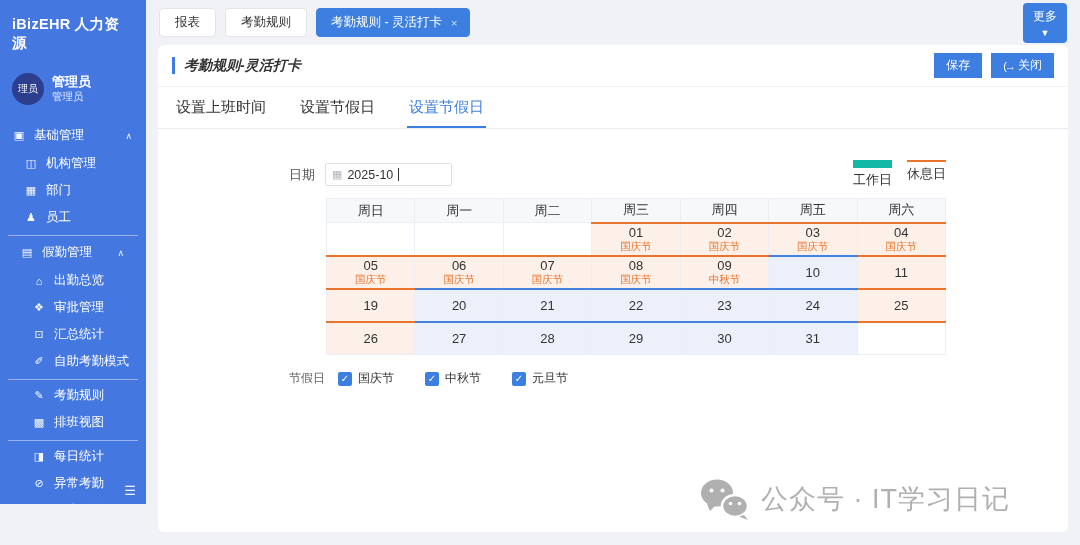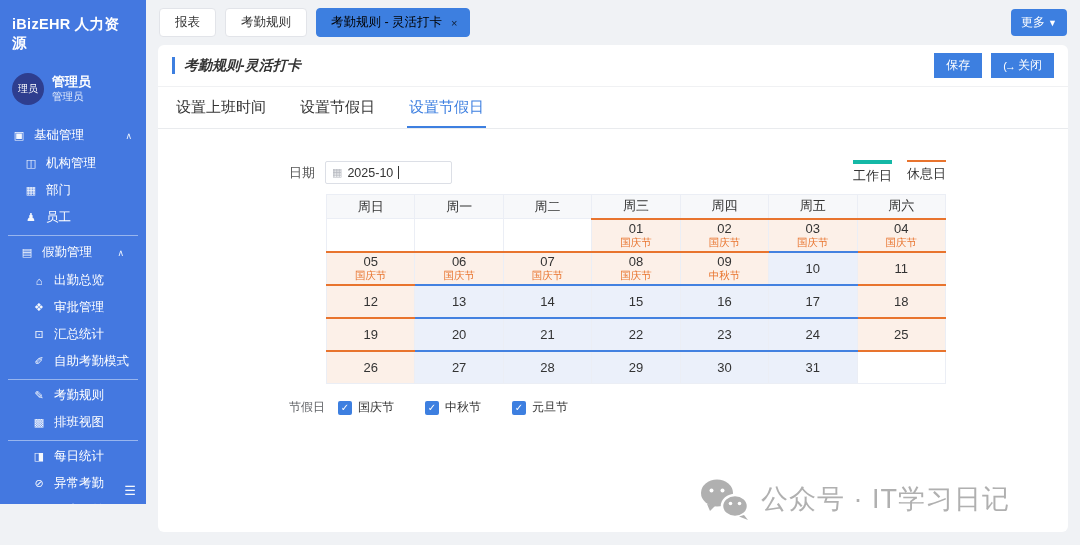"考勤规则 - 灵活打卡" .tt.active { color: #000000 -> #ffffff }
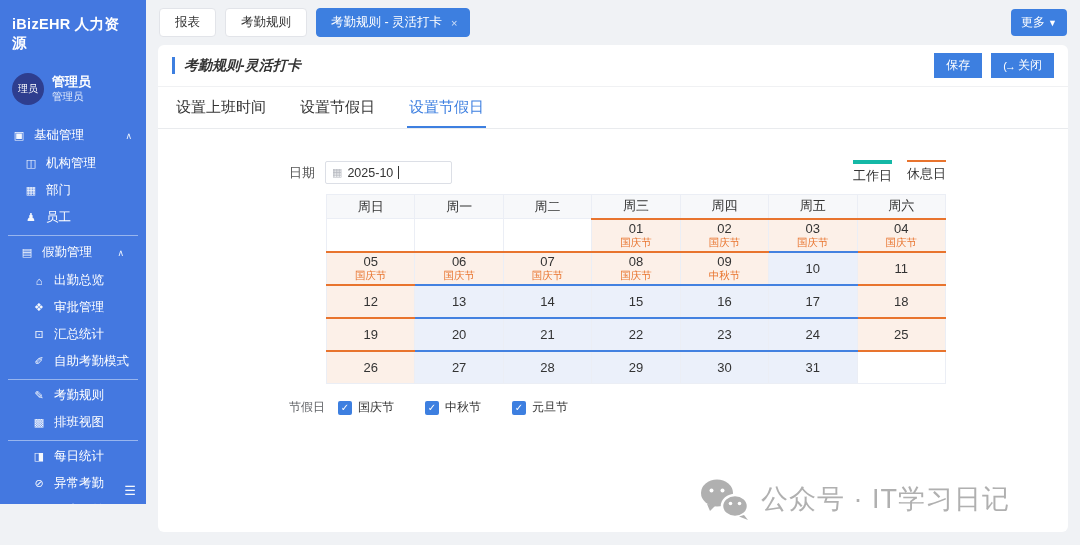"更多" .more-btn { flex-direction: none -> column }
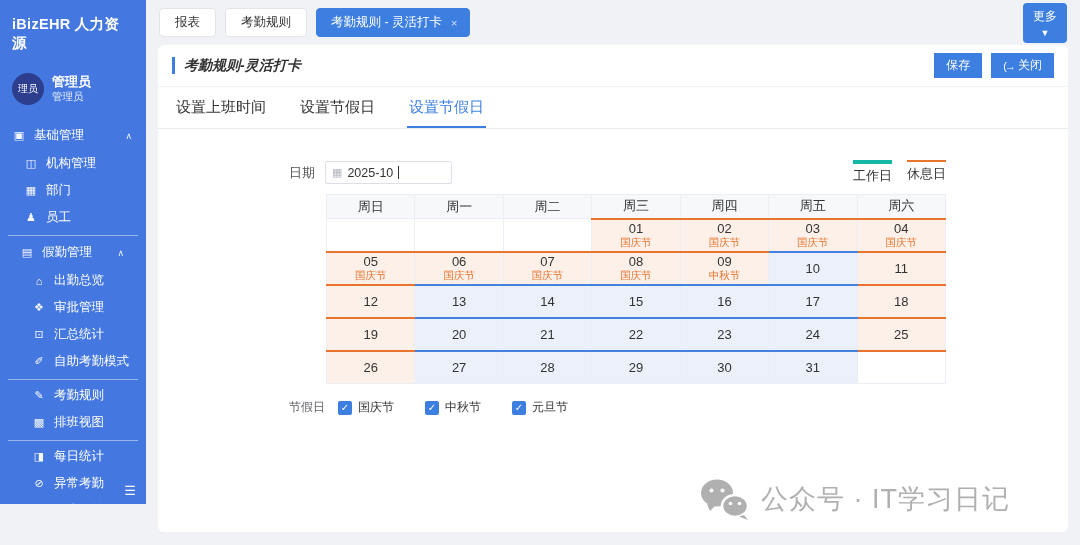"工作日" .legend-item.work { border-top: 4px solid #14b8a6 -> 8px solid #14b8a6 }
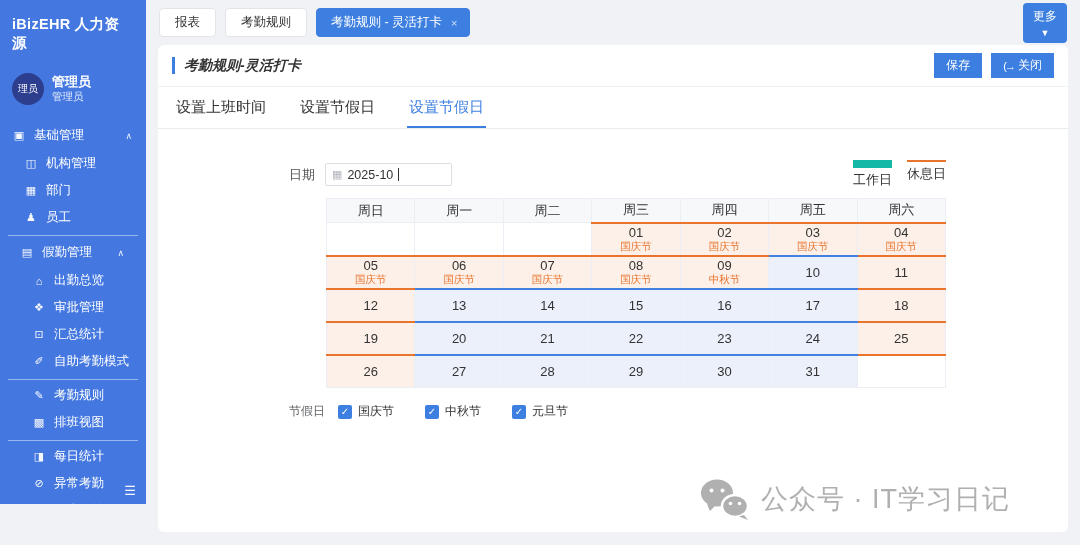"12" tr { html: <tr> <td> <div>12</div> </td> <td> <div>13</div> </td> <td> <div>14</div> </td> <td> <div>15</div> </td> <td> <div>16</div> </td> <td> <div>17</div> </td> <td> <div>18</div> </td> </tr> -> none }
